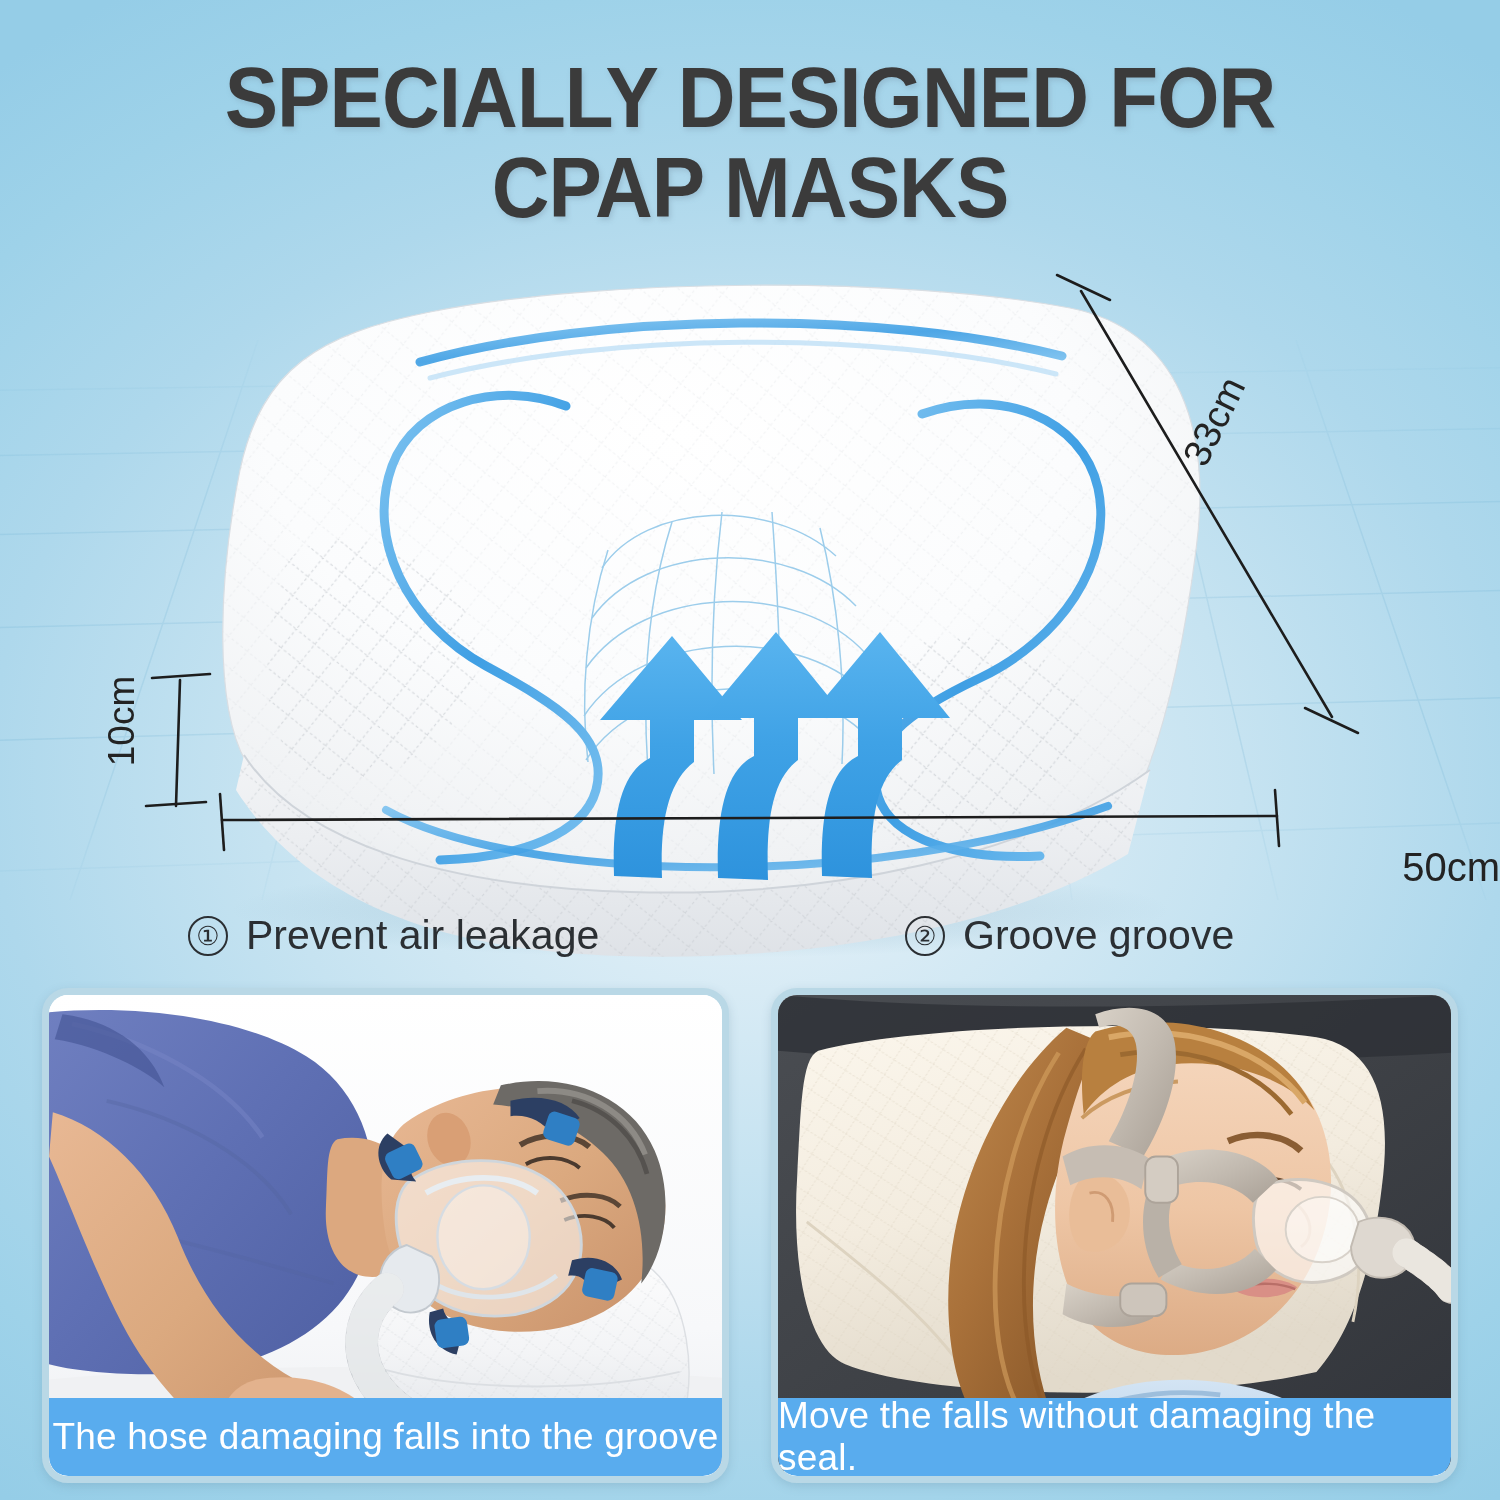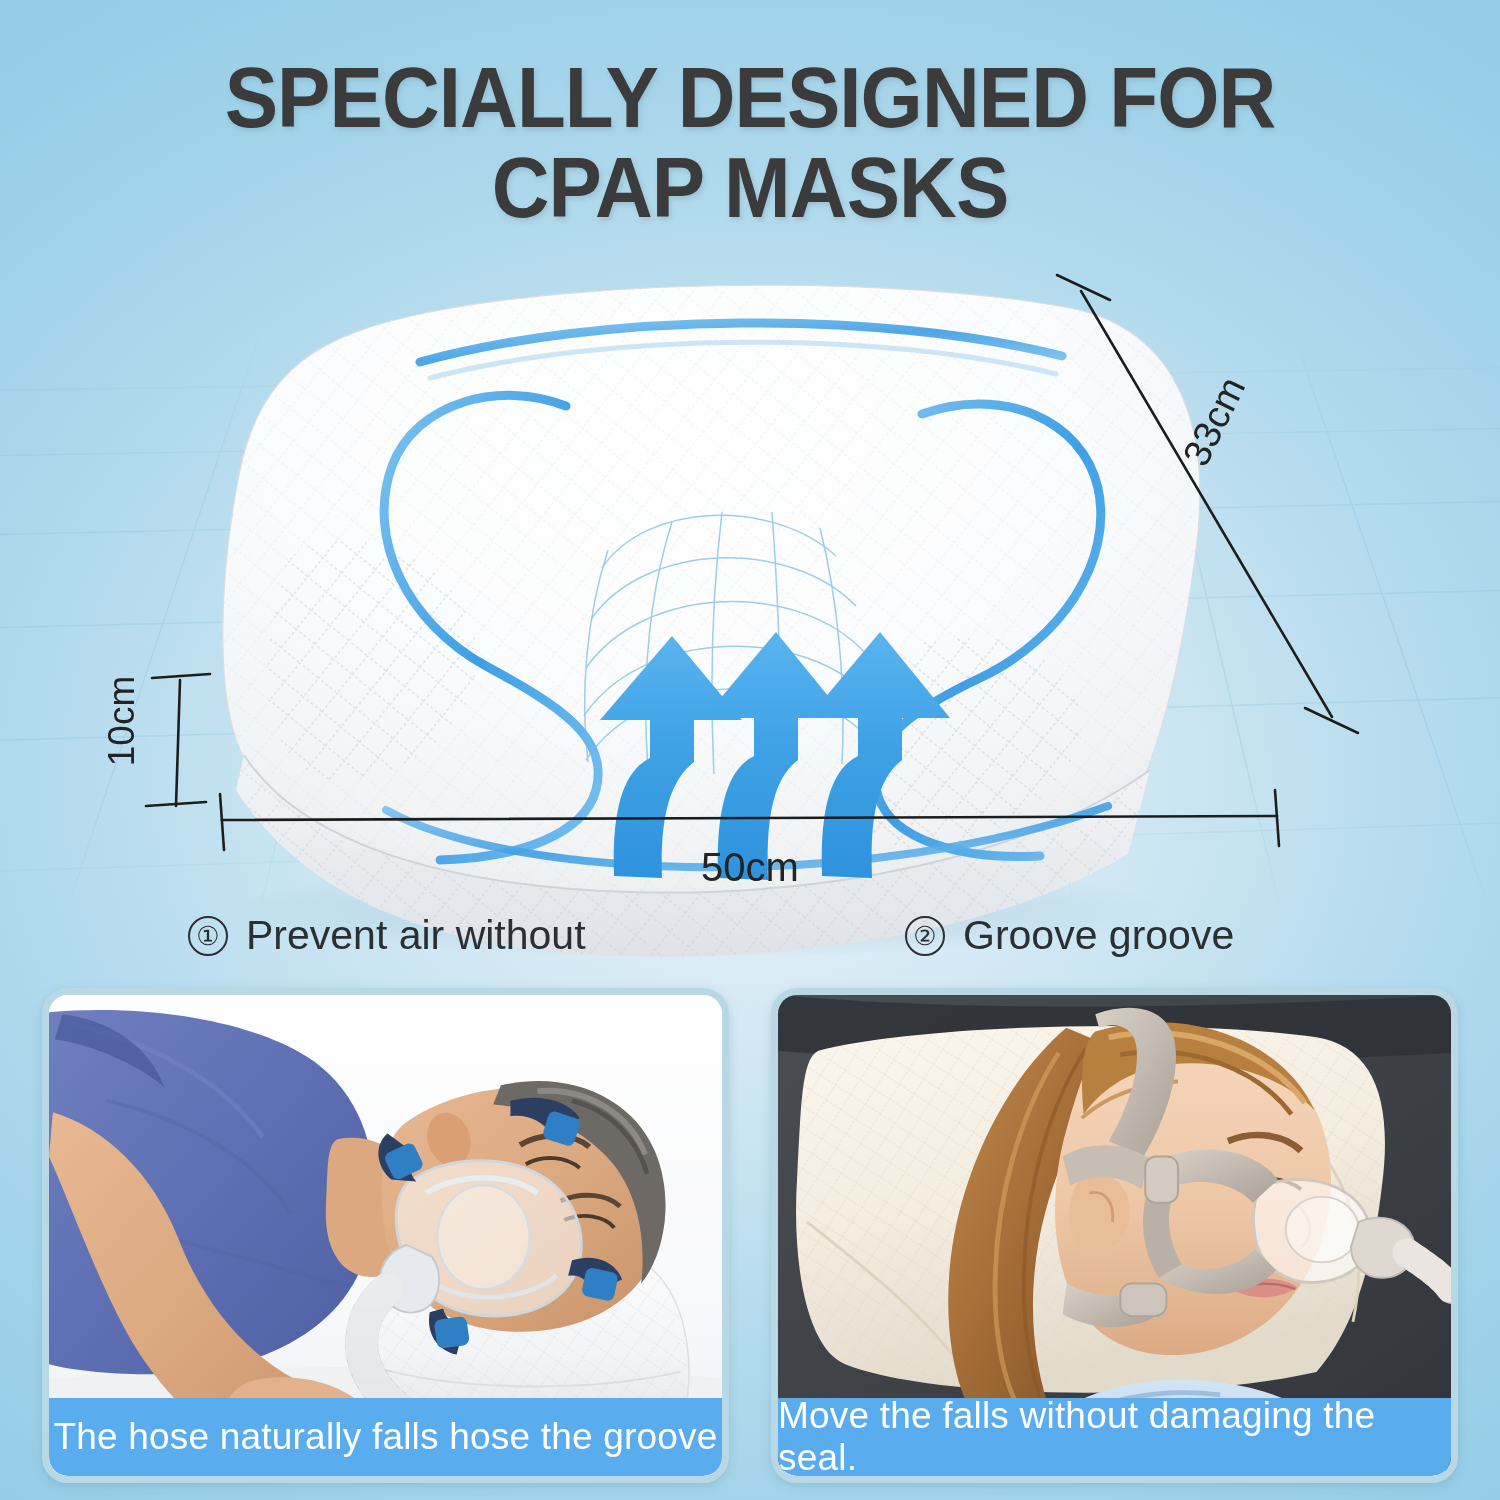"50cm" #dim-50 { text-align: center -> right }
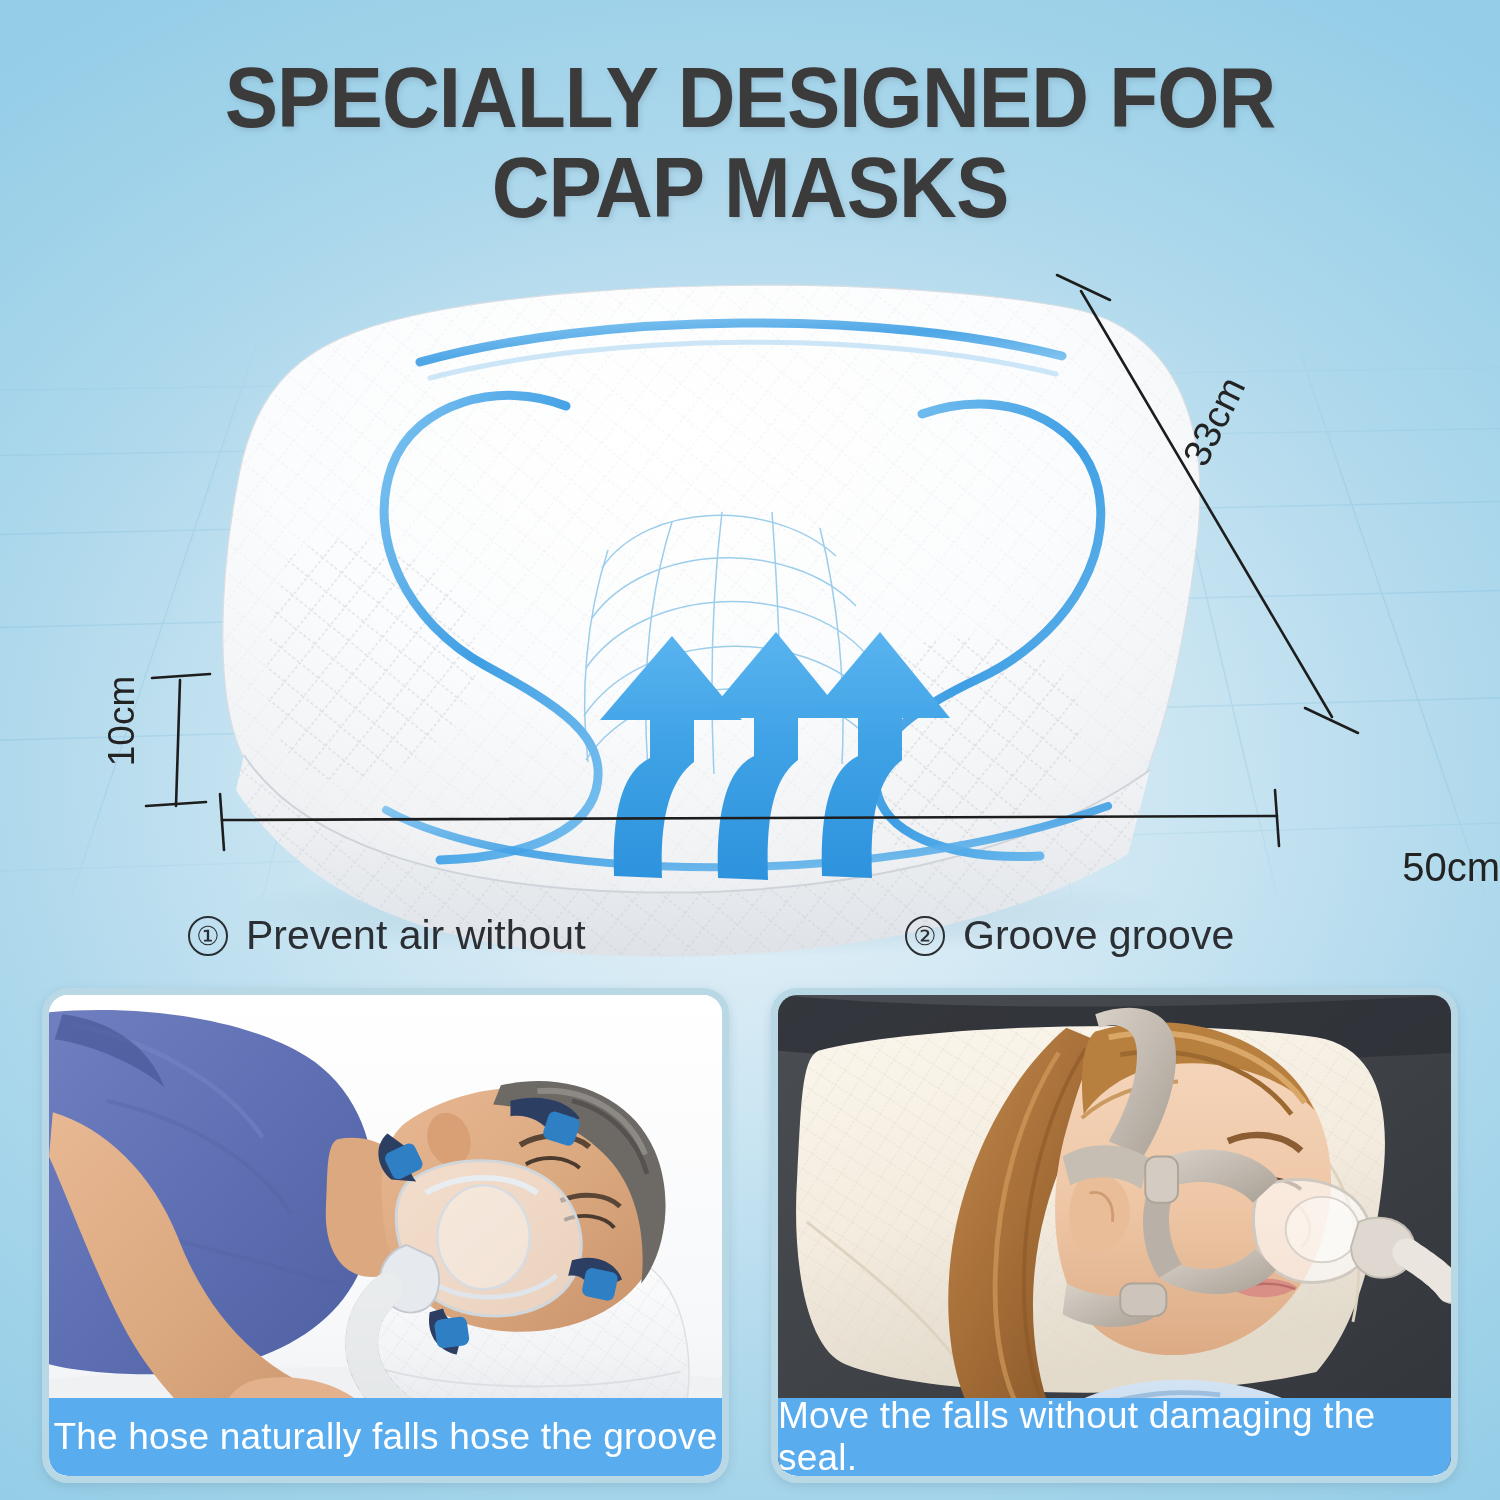"Prevent air without" span { text: without -> leakage }
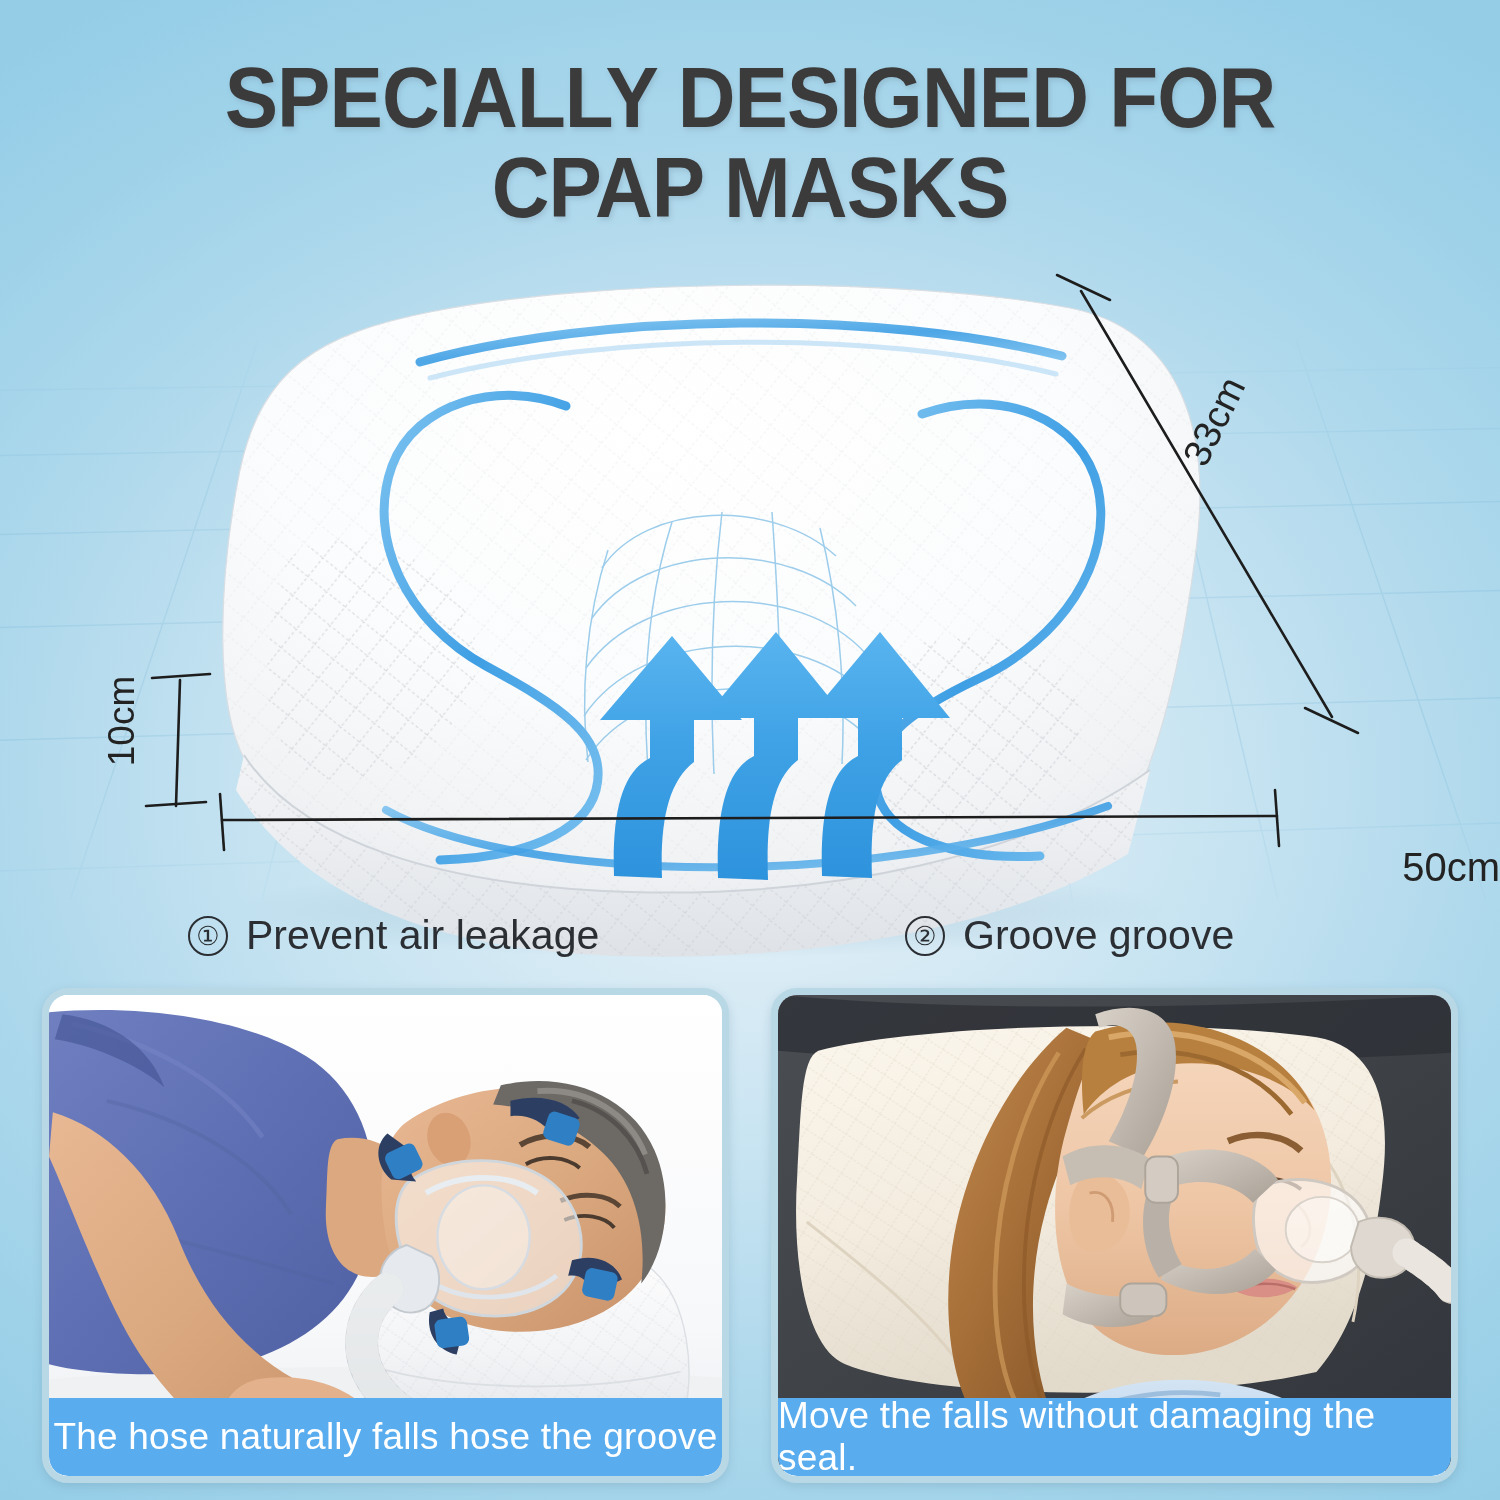"The hose naturally falls hose" div.caption-bar { text: naturally falls hose -> damaging falls into }
